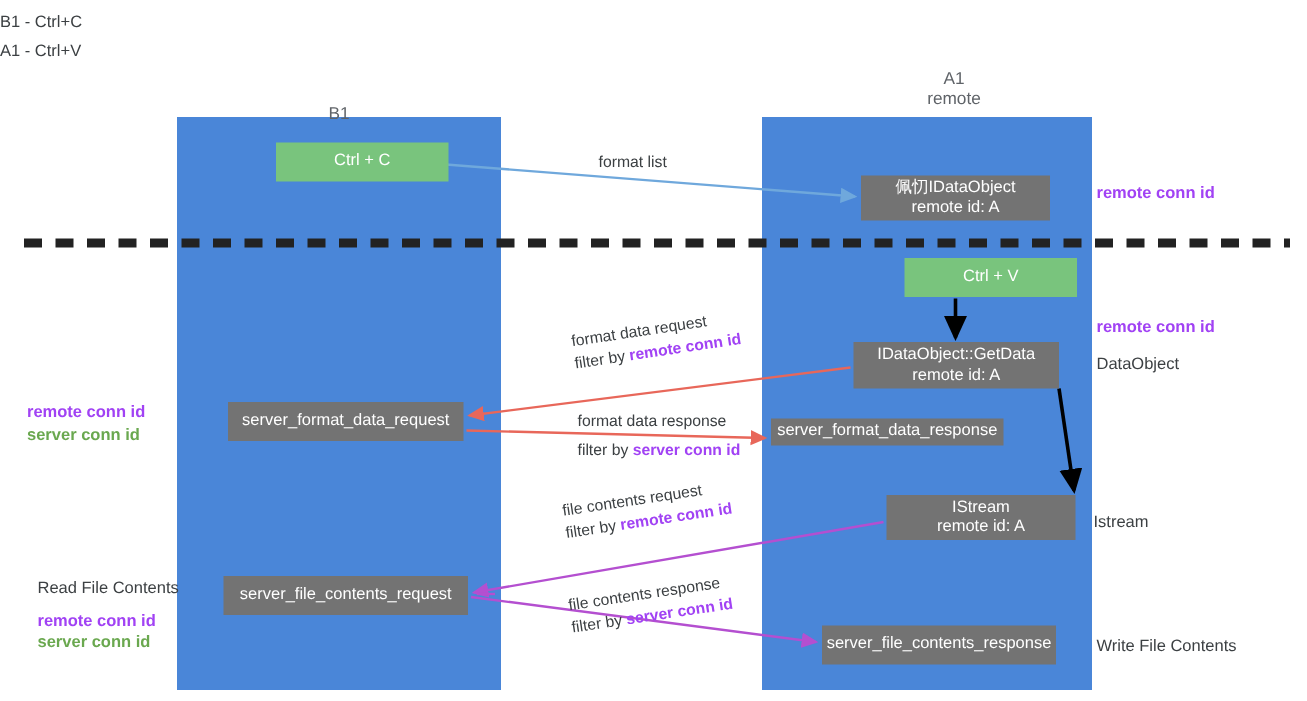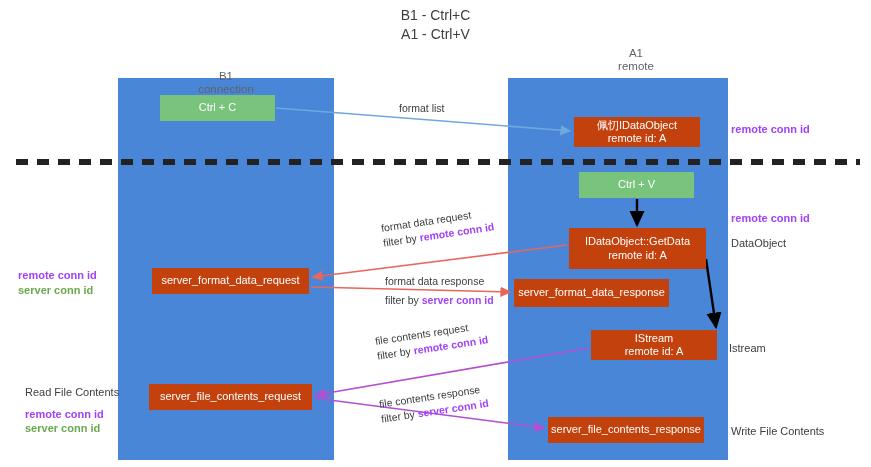"B1 - Ctrl+C" #diagram-title { font-size: 14px -> 11px; text-align: center -> none }
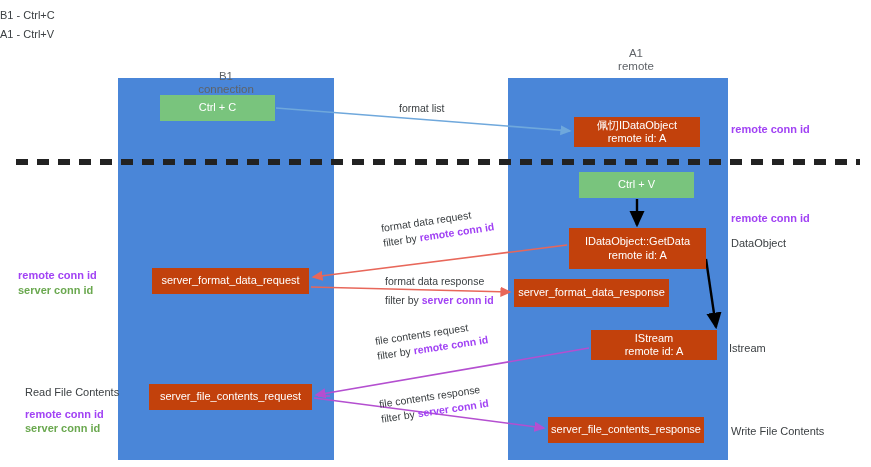"connection" span.l2 { html: <span>connection</span> -> none }
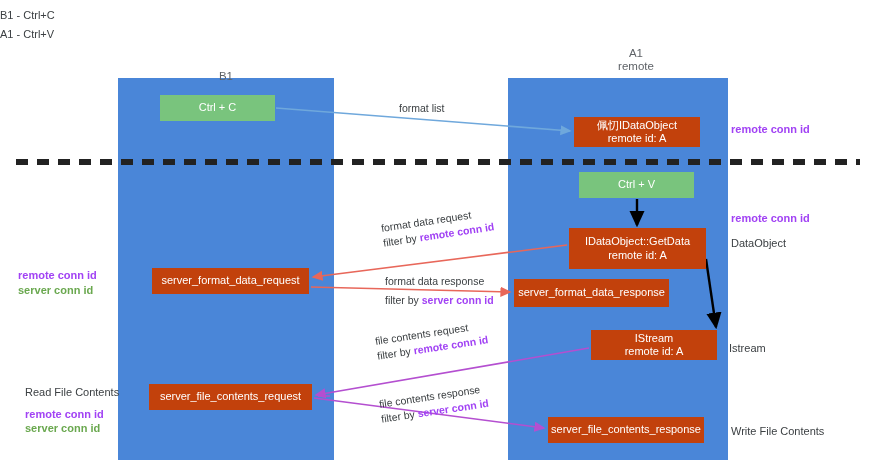"Ctrl + C" .node.green { margin-left: none -> 24px }
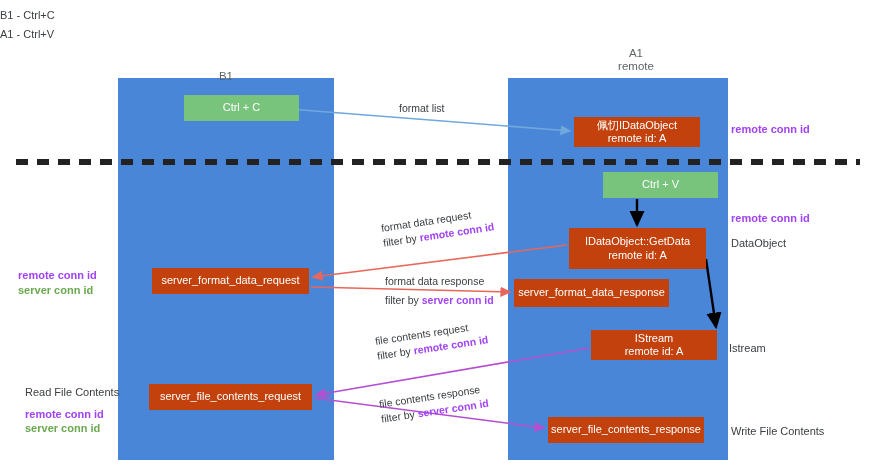"佩忉IDataObject" .node.orange { background: #c2410c -> #737373 }
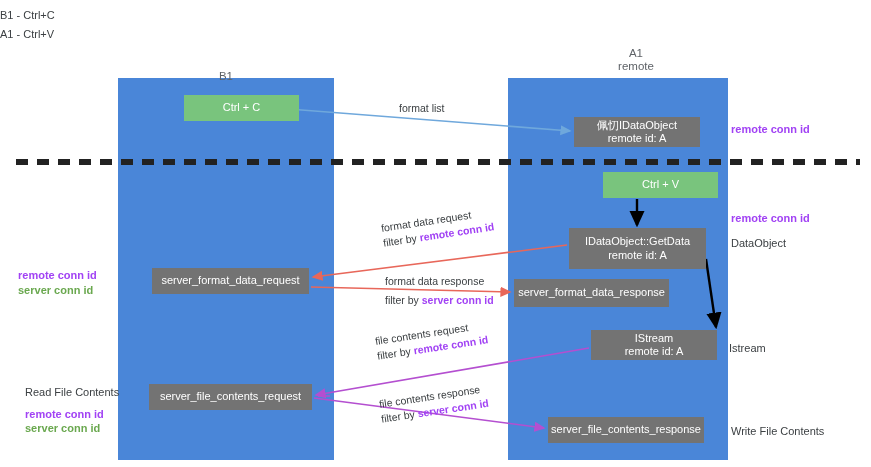"IDataObject::GetData" #node-getdata { height: 41px -> 31px }
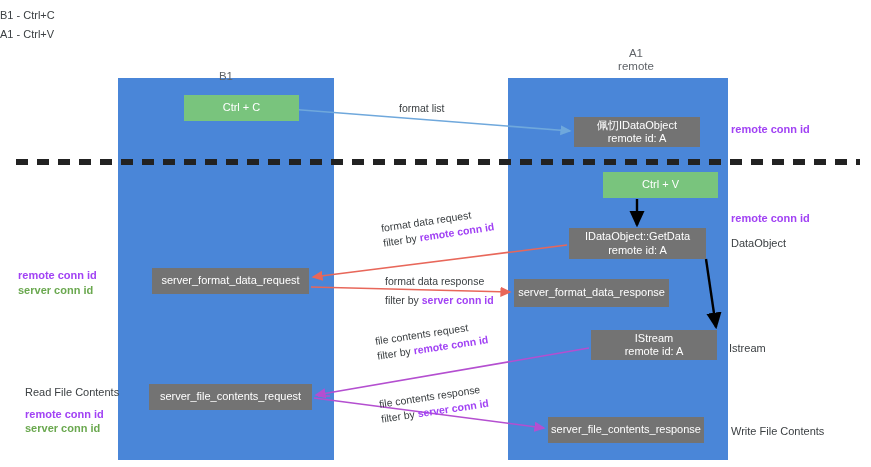"server_format_data_response" #node-fmt-resp { height: 28px -> 18px }
